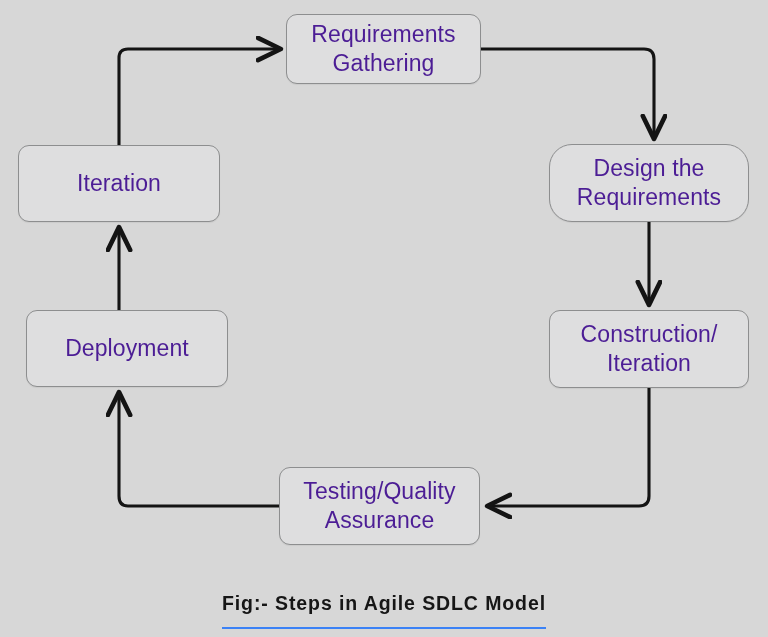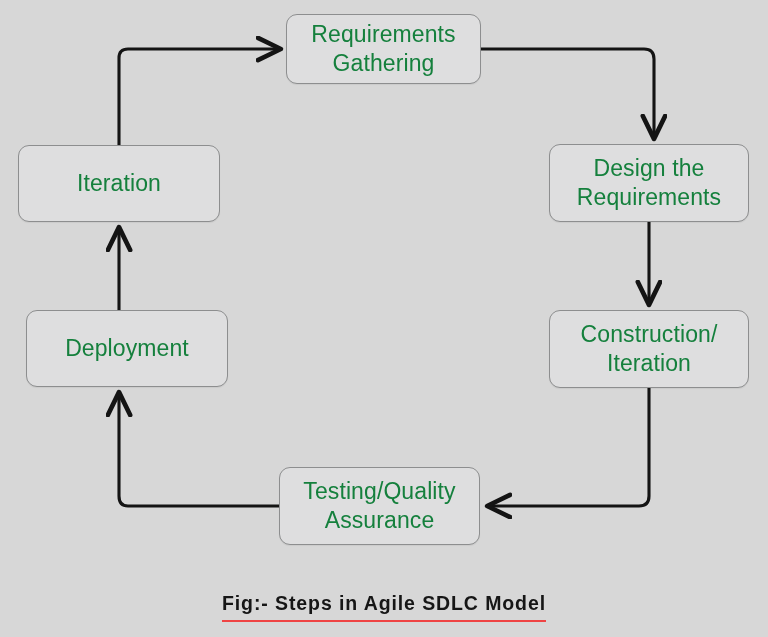"Requirements" .node { color: #15803d -> #4c1d95 }
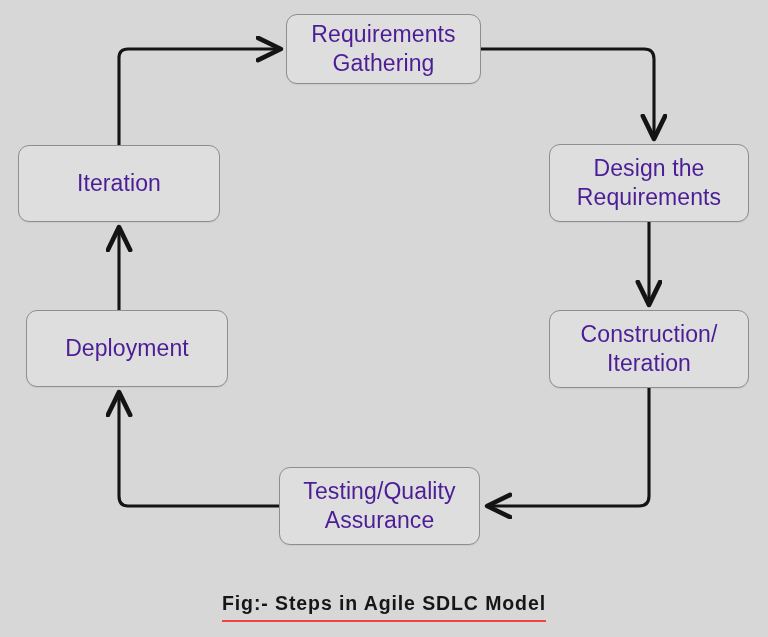"Design the" #node-design { border-radius: none -> 23px }
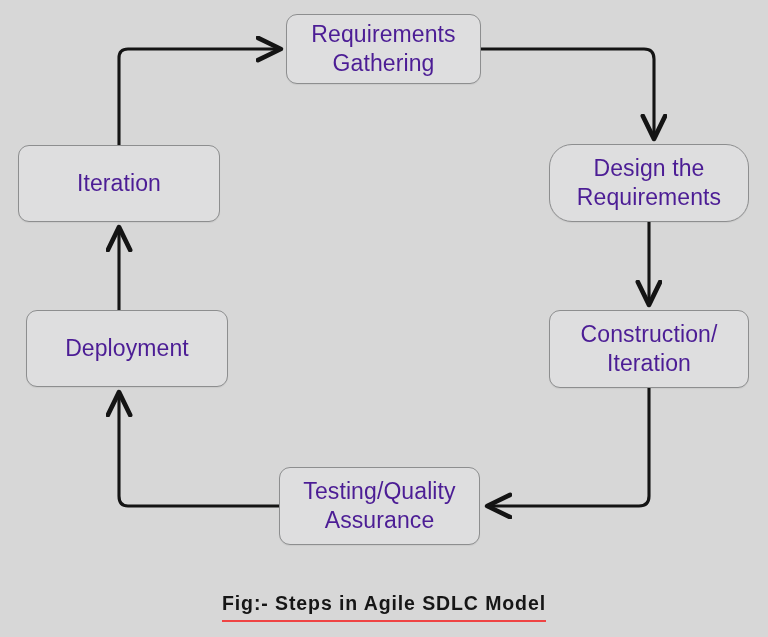"Fig:- Steps in Agile SDLC" #figure-caption .caption-text { border-bottom: 2px solid #ef4444 -> 2px solid #3b82f6; padding-bottom: 6px -> 13px }
